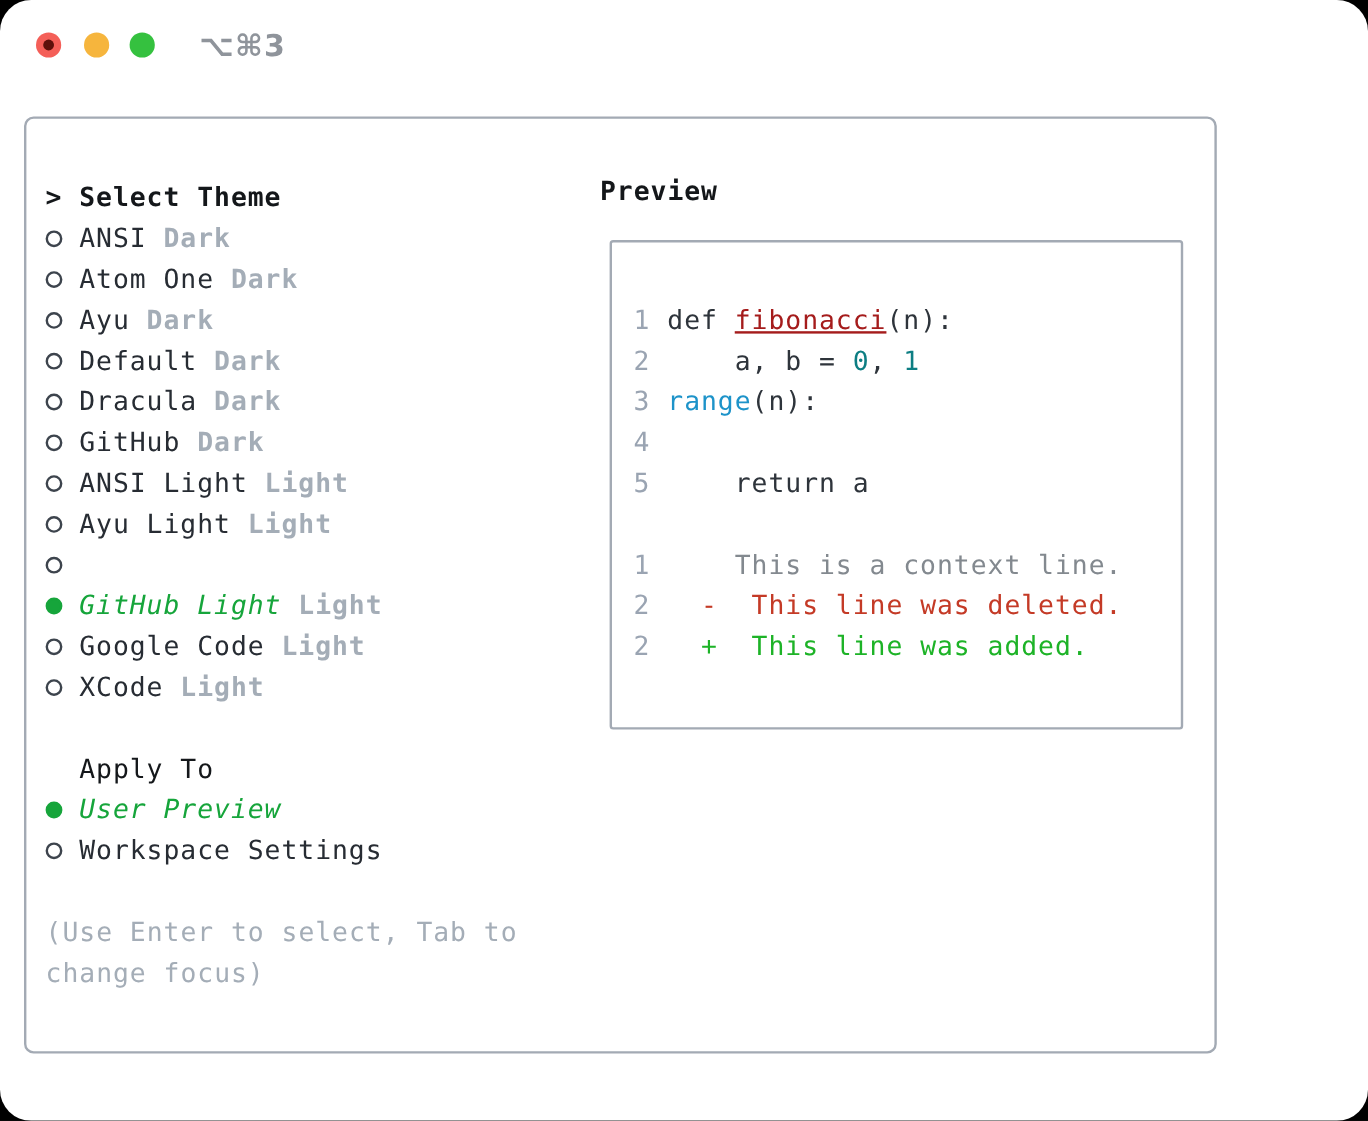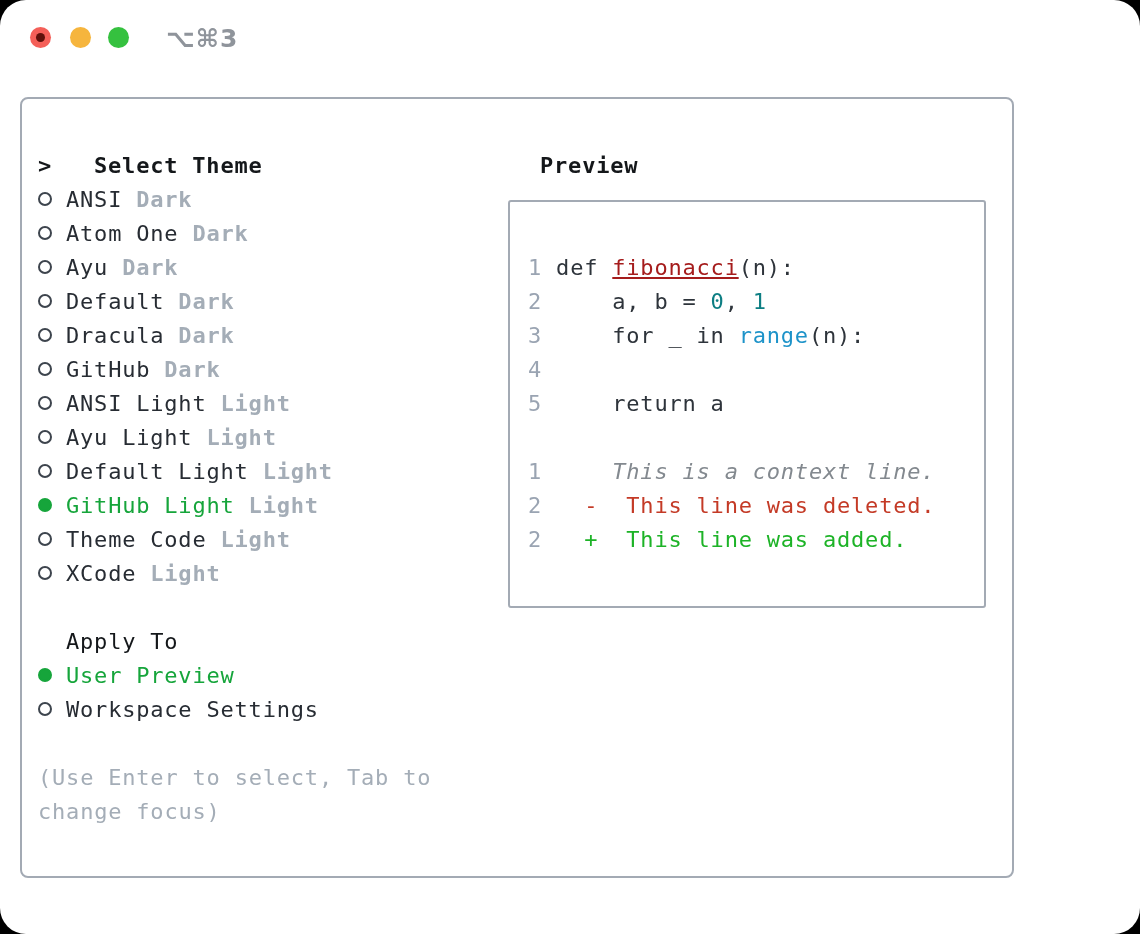"Select Theme" .bold { margin-left: 28px -> none }
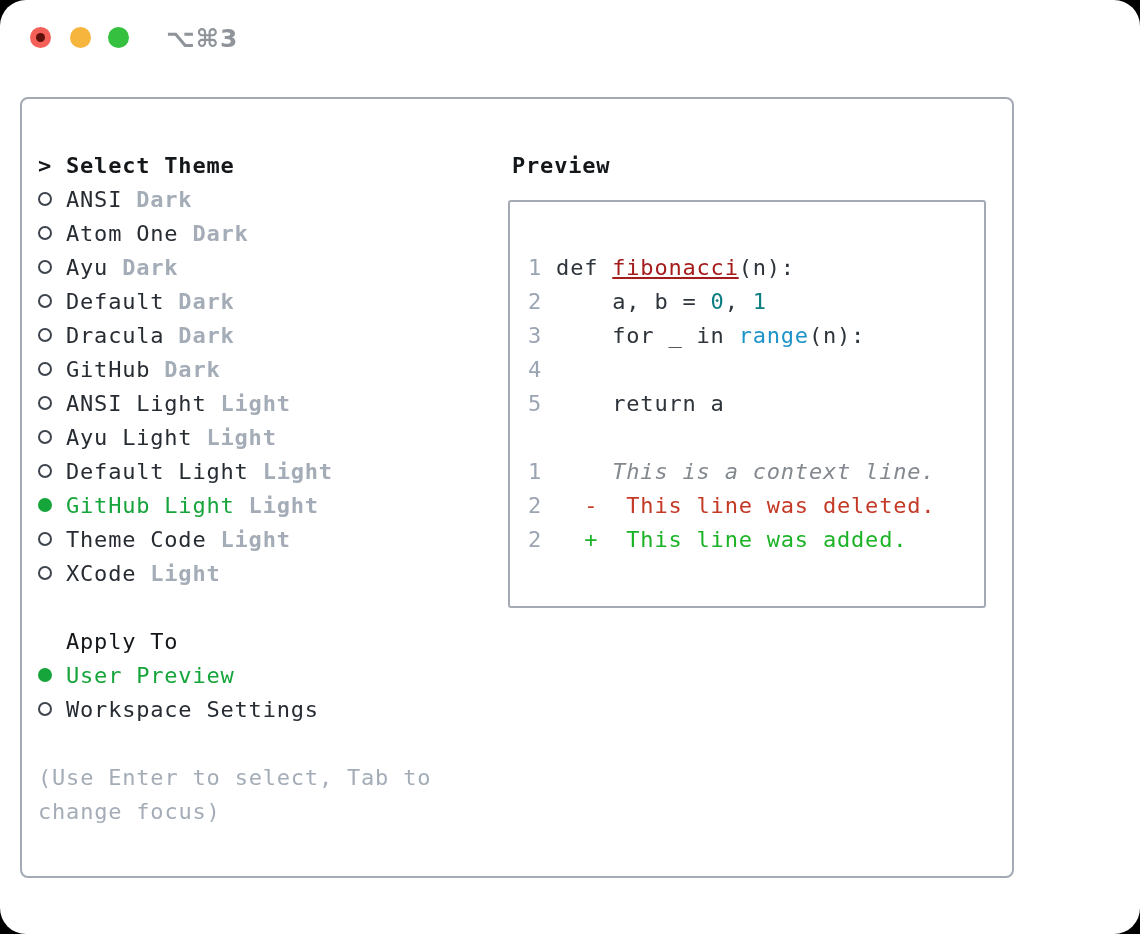"Preview" .preview-title { align-items: center -> none; left: 512px -> 500px }
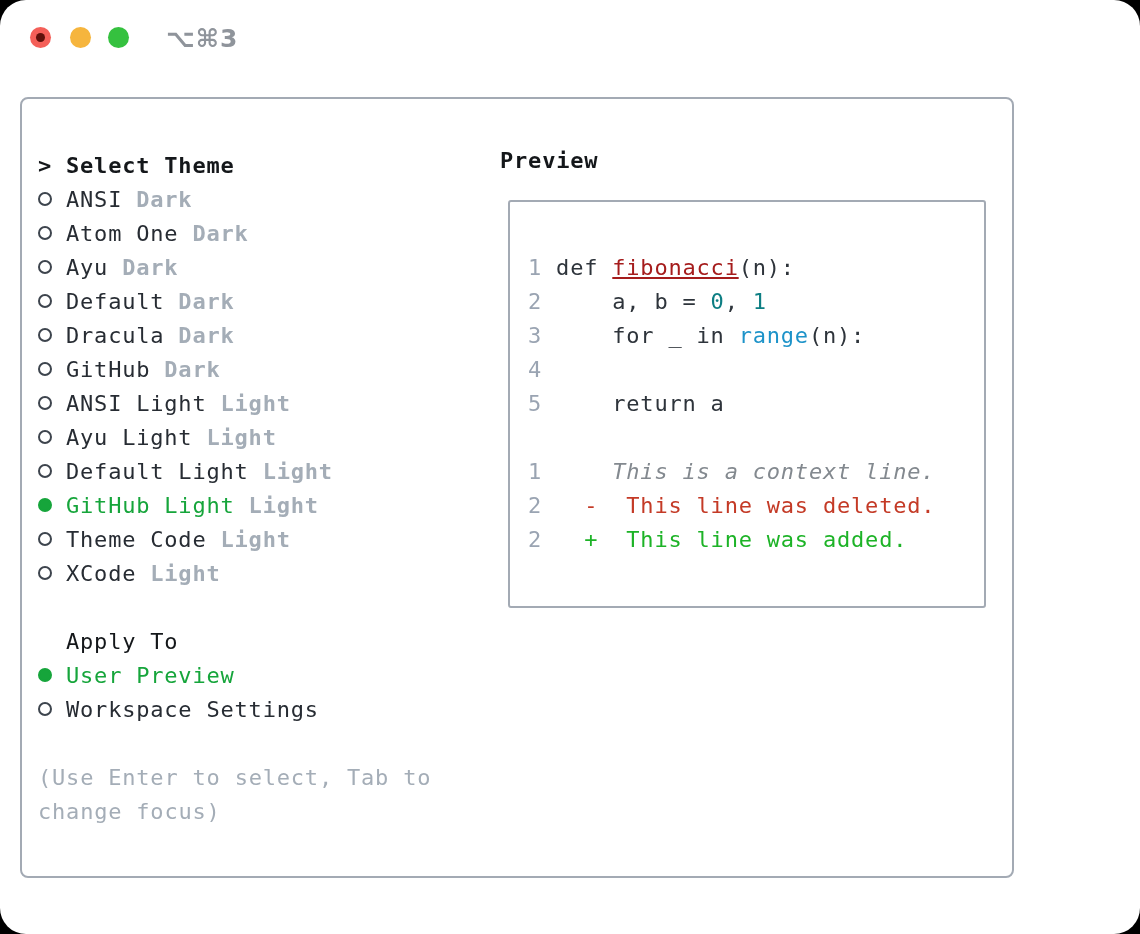"for _ in" span.c-code { html: <span> for _ in </span> -> none }
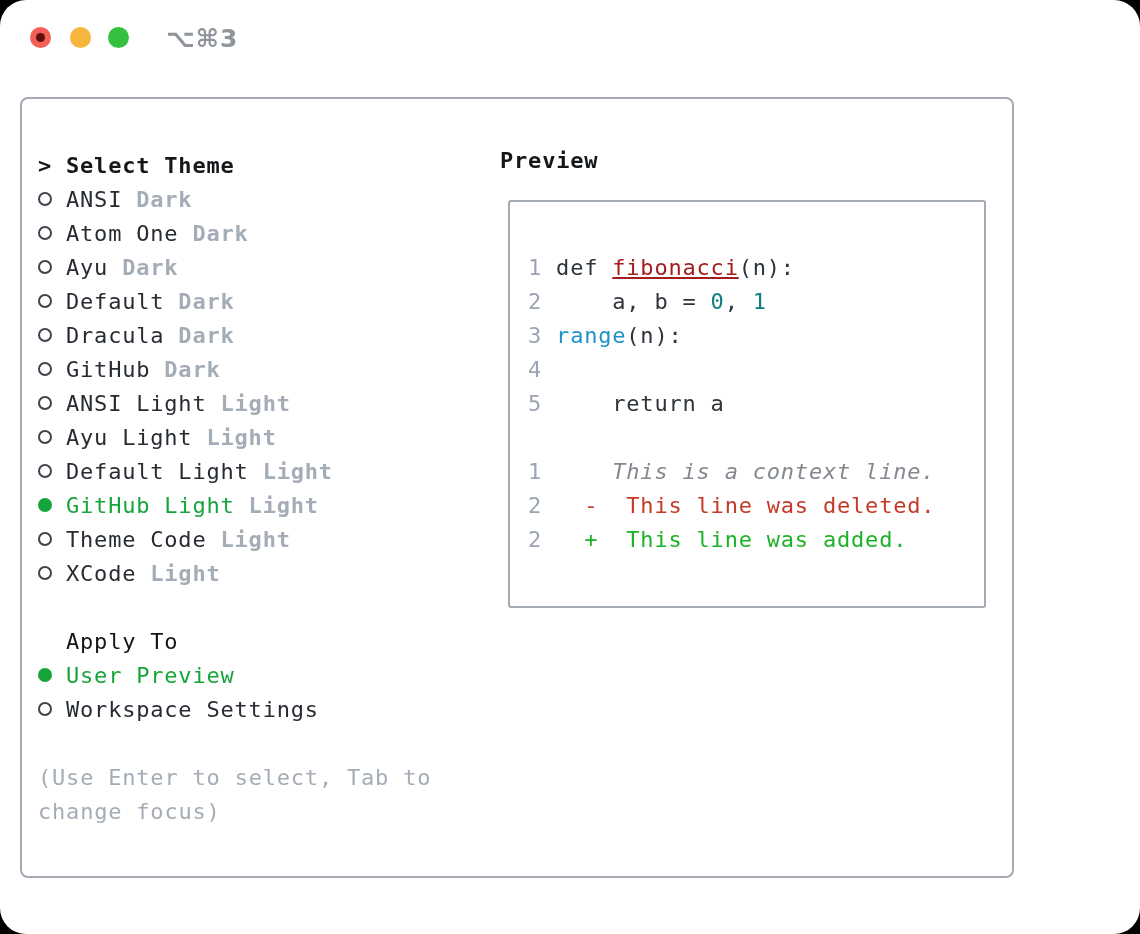"Default Light Light" span.pre { html: <span><span>Default Light</span><span> Light</span></span> -> none }
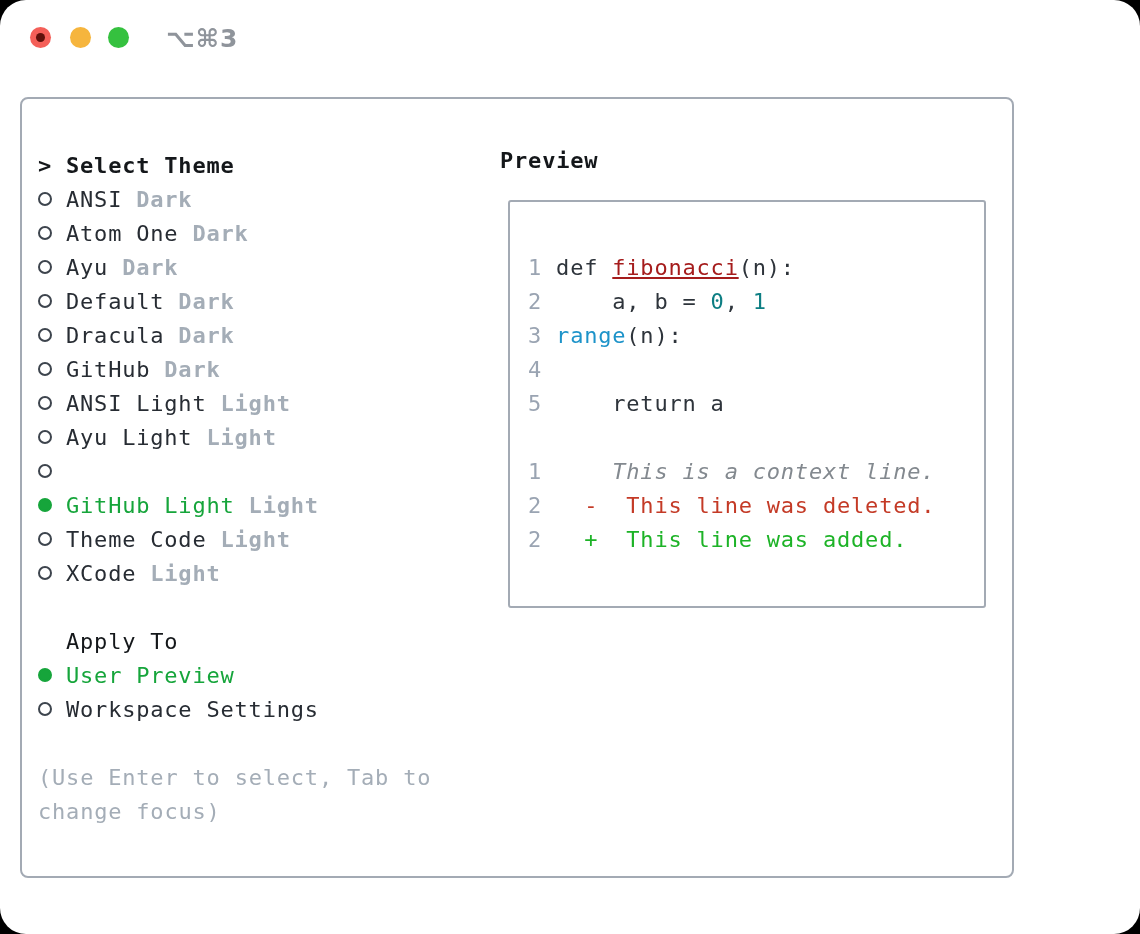"This is a context line." .c-context { font-style: italic -> none }
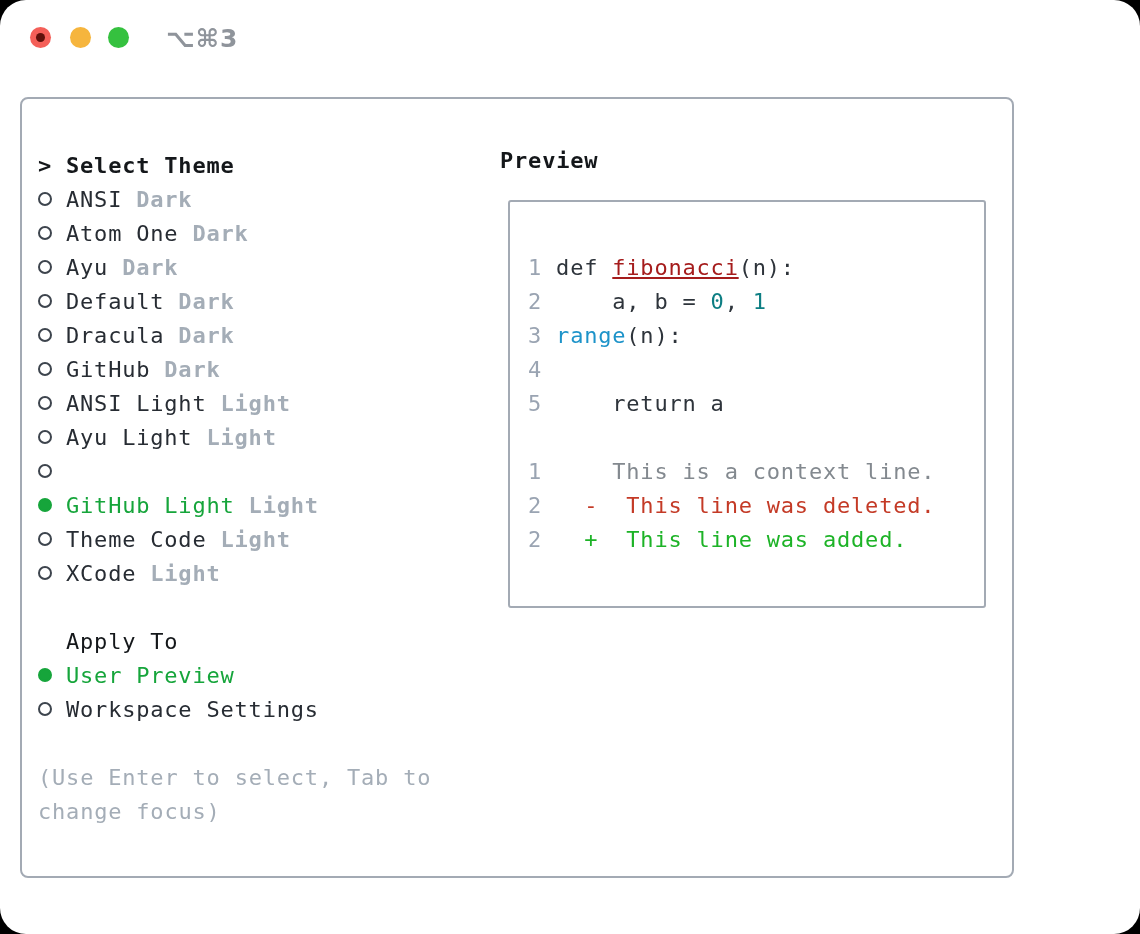"GitHub Light" .name.sel { font-style: none -> italic }
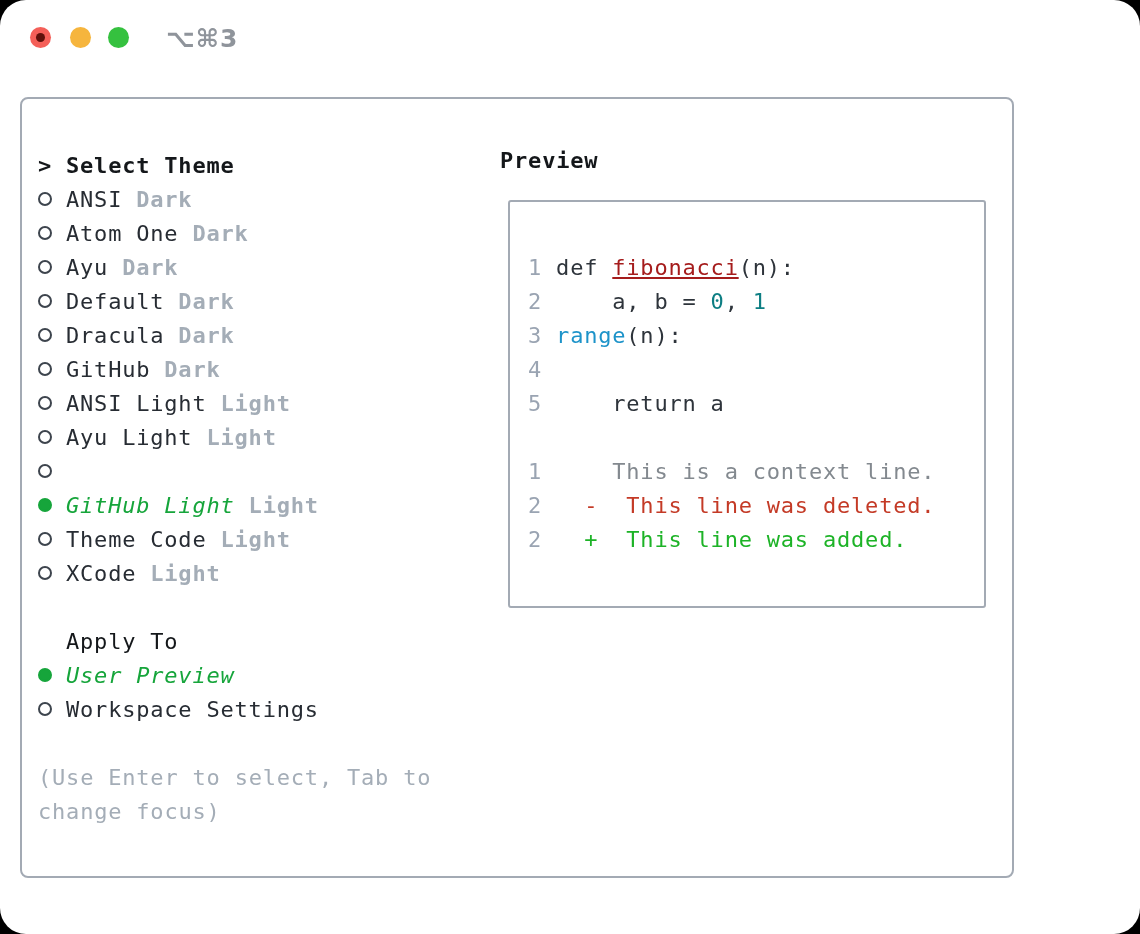"Theme Code" span.name { text: Theme -> Google }
